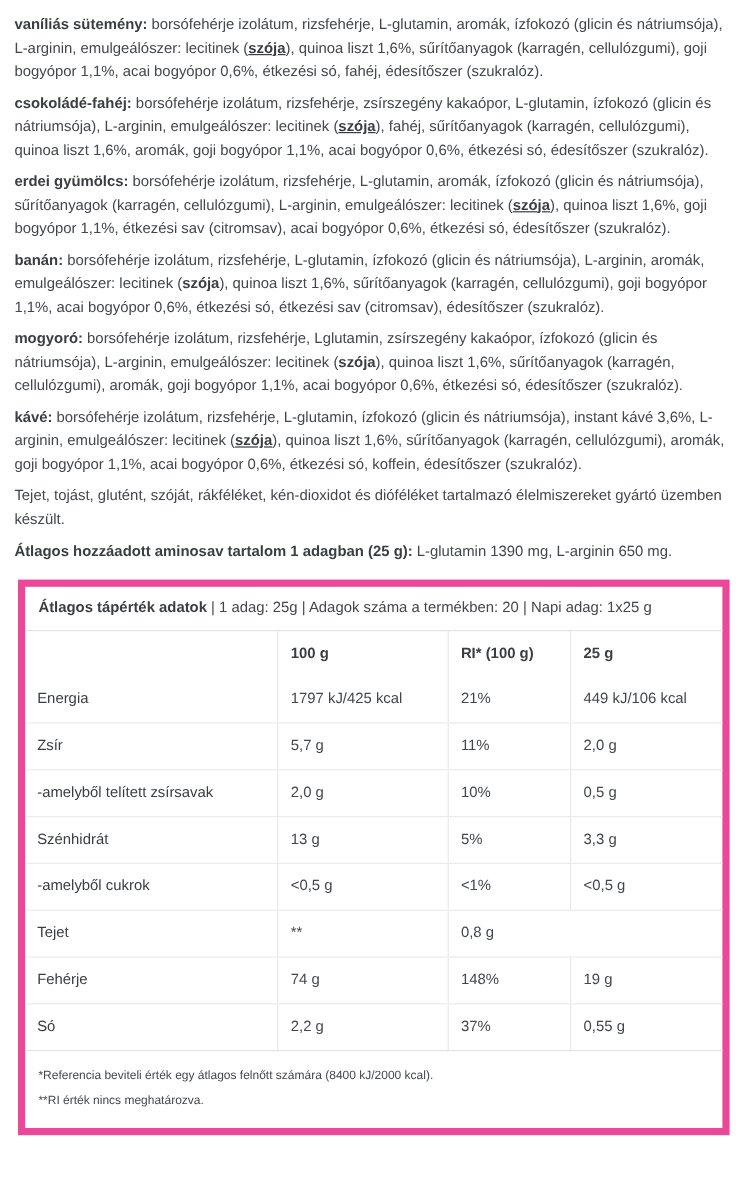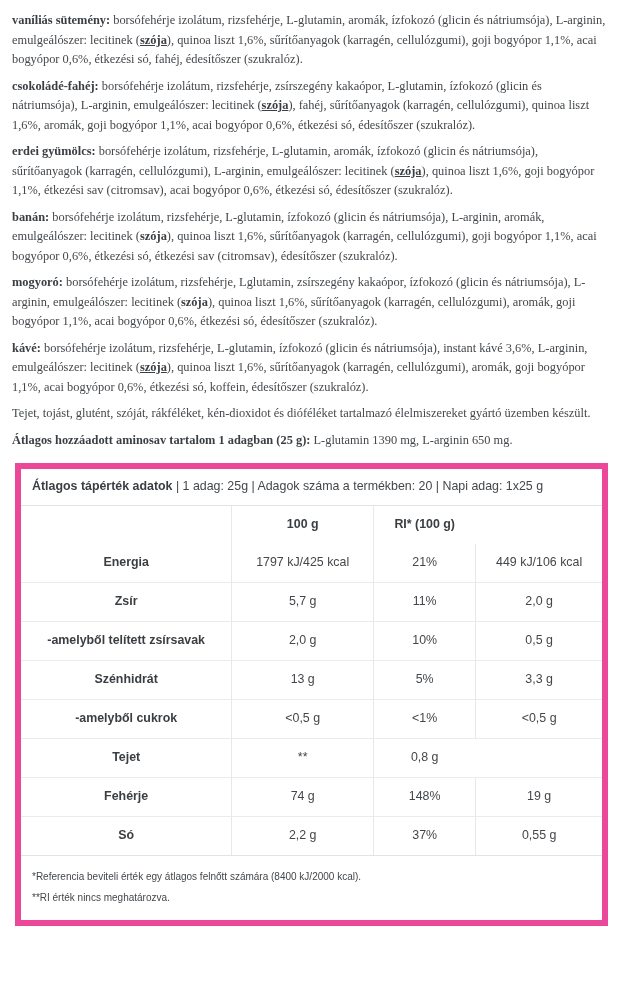"vaníliás sütemény: borsófehérje" .para { font-family: Liberation Serif, serif -> none }
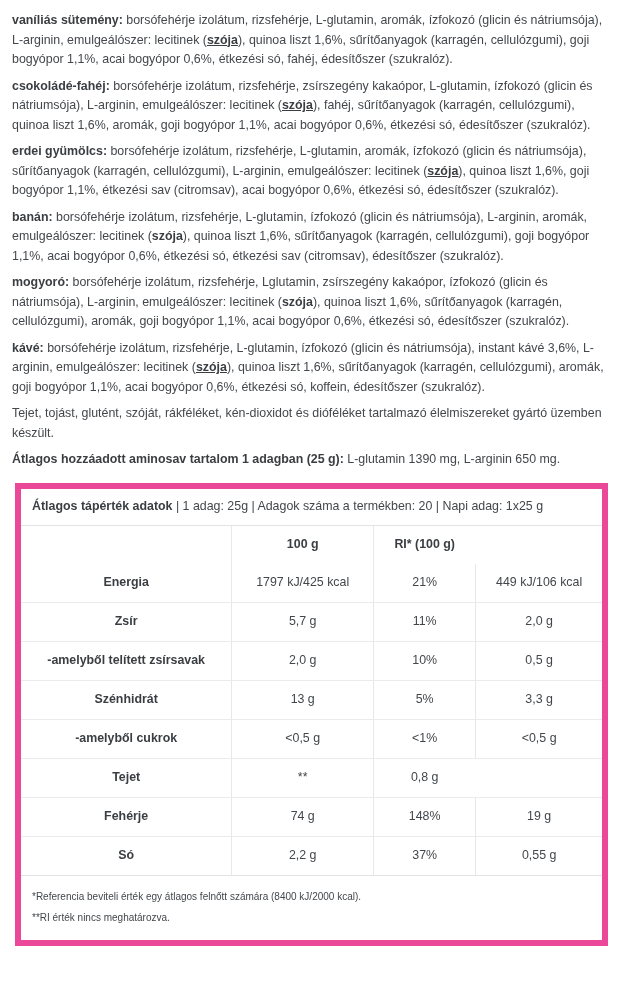"100 g" .nutri-grid-row { text-align: center -> none }
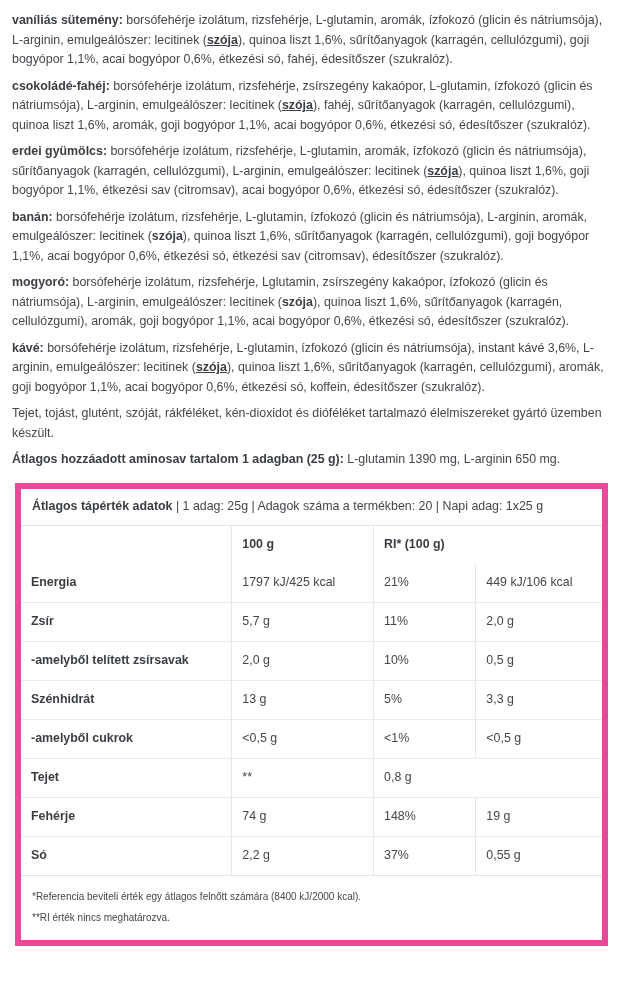"25 g" div.cell { html: none -> <div>25 g</div> }
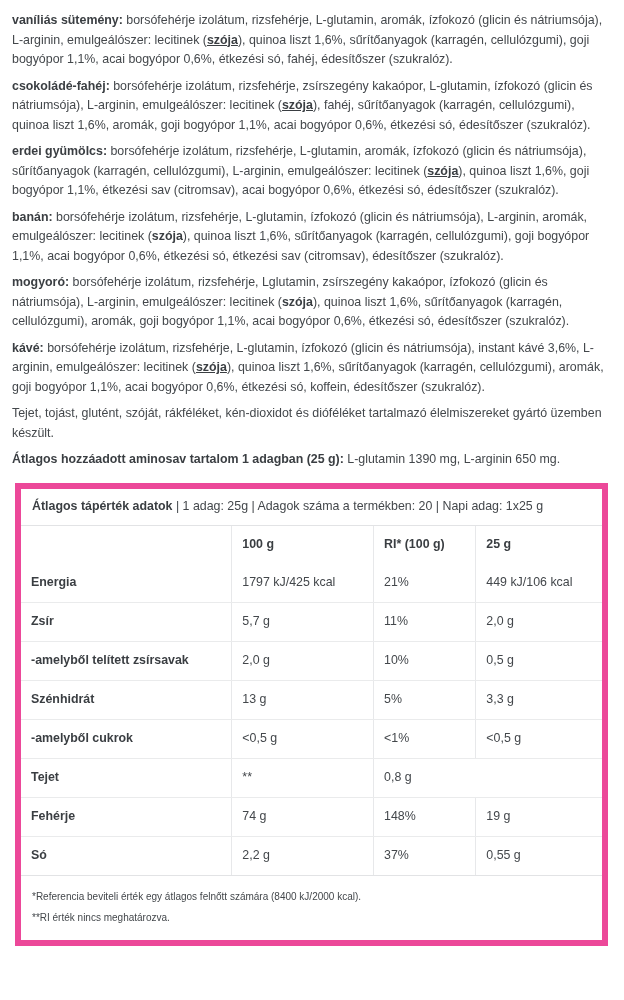"Energia" .cell.label { font-weight: 700 -> 400 }
